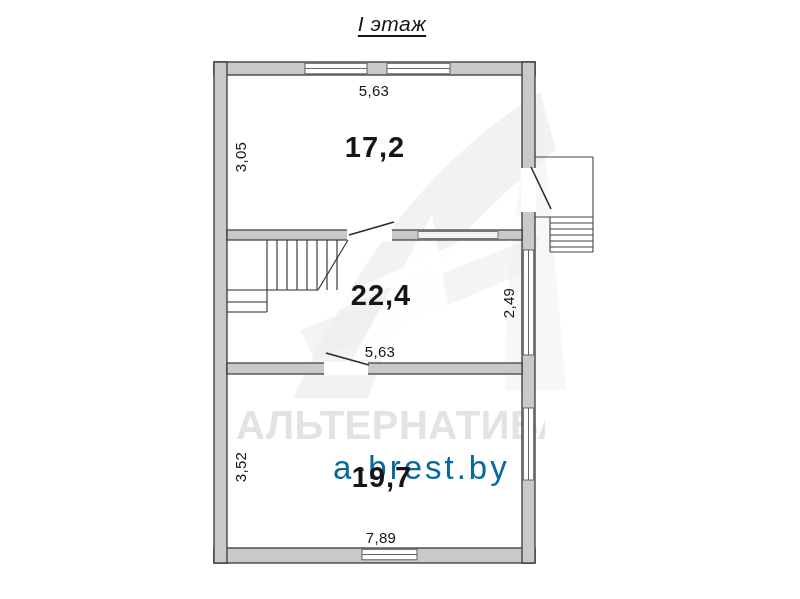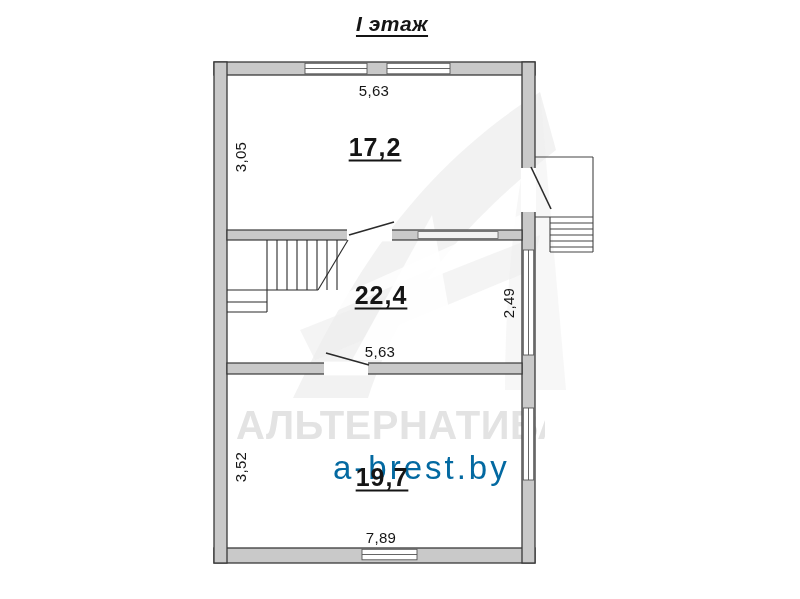"I этаж" .title { font-weight: bold -> normal }
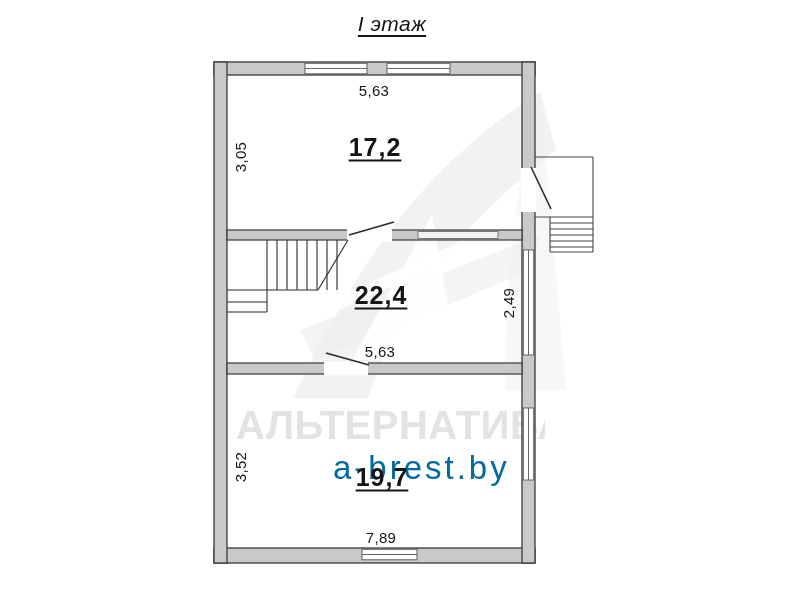"17,2" .area { font-size: 25px -> 29px; text-decoration: underline -> none }
